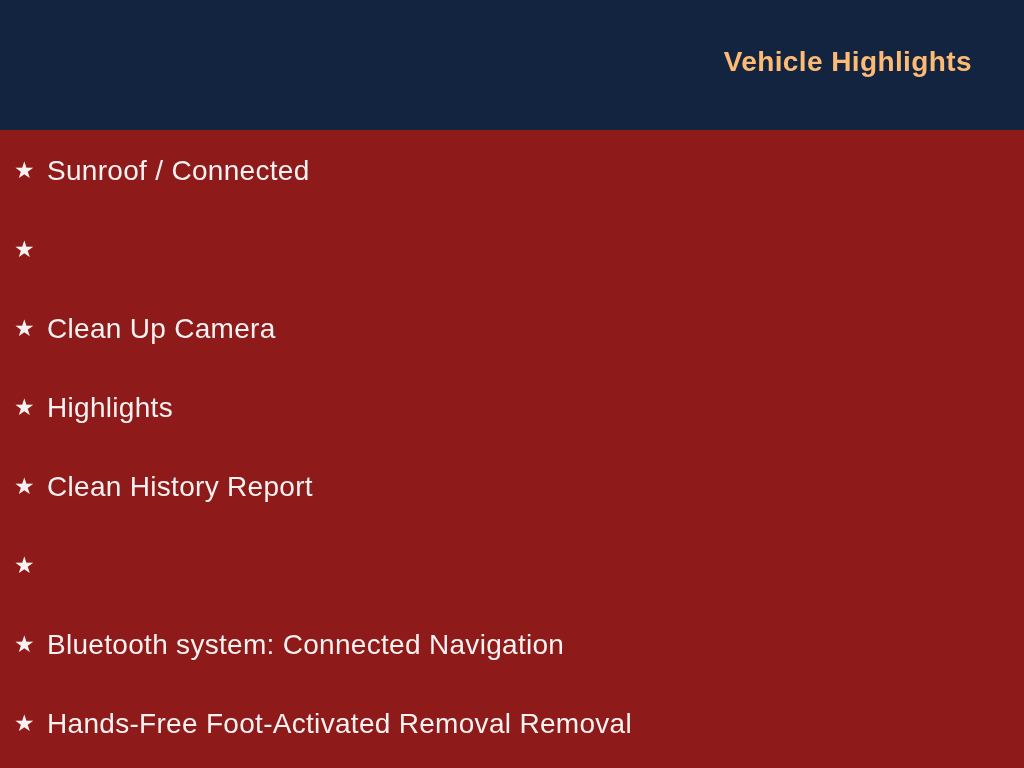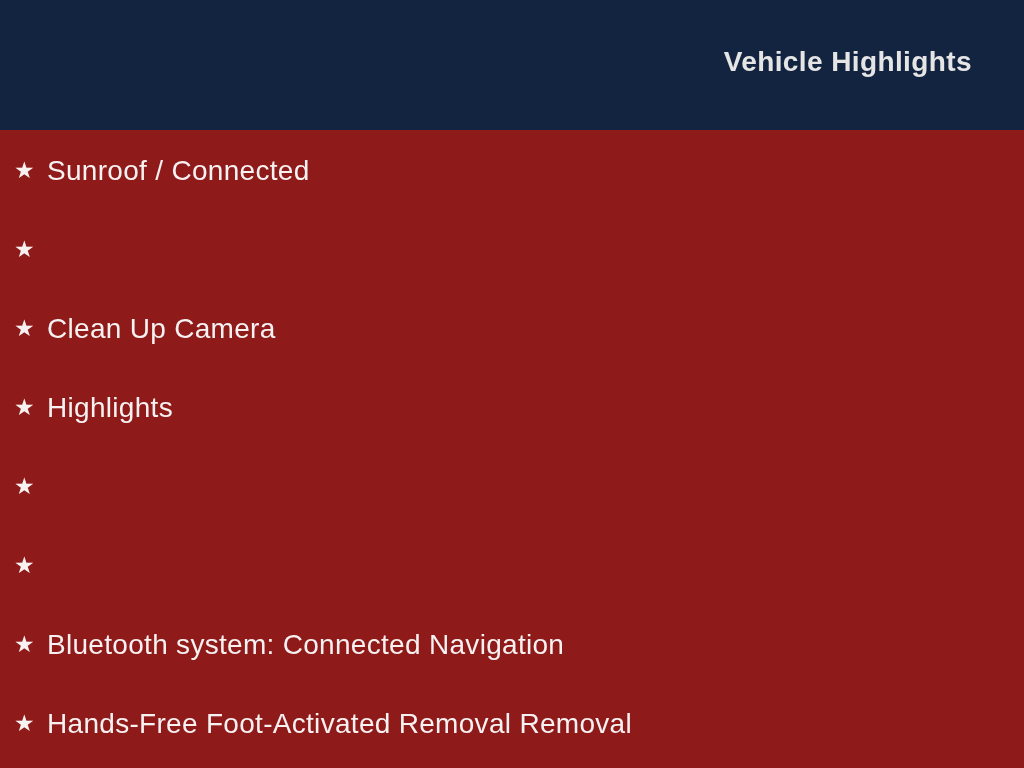"Vehicle Highlights" div.header-title { color: #e5e5e5 -> #fdba74 }
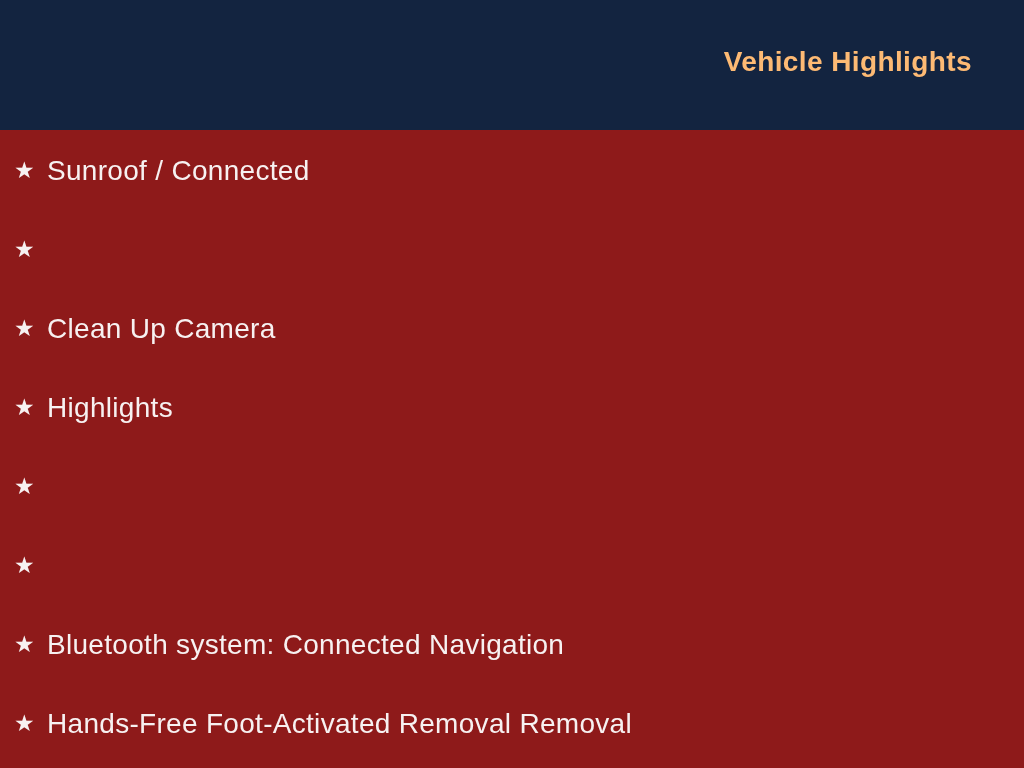"Clean History Report" span.label { html: none -> <span>Clean History Report</span> }
